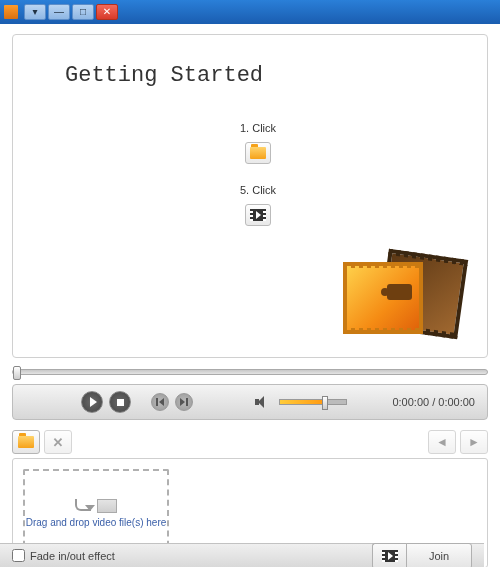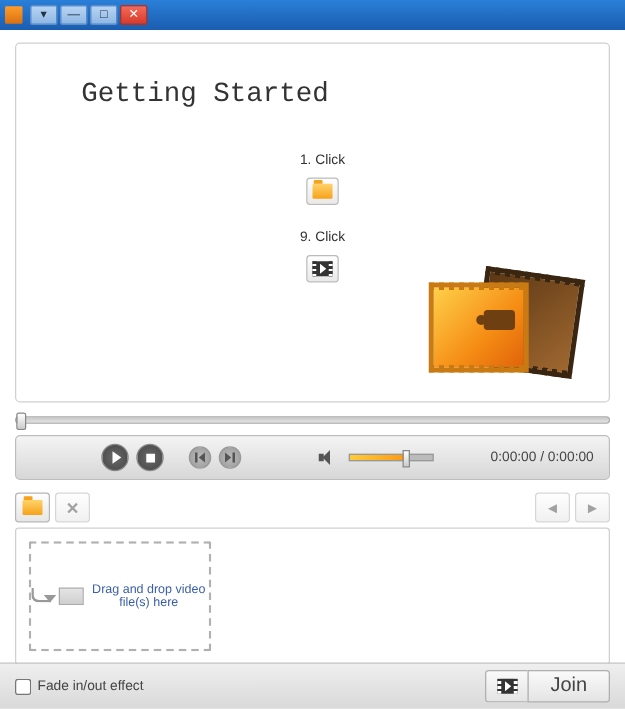"Getting Started" .main-panel { height: 288px -> 324px }
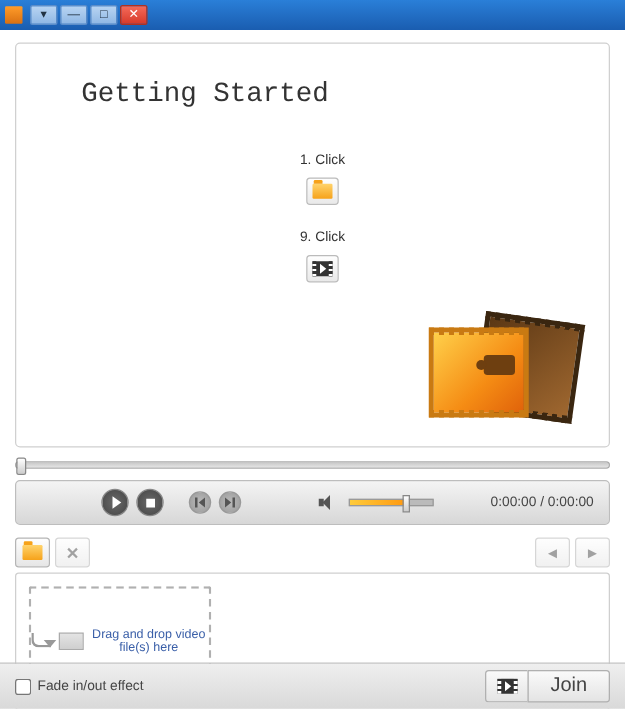"9. Click" span { text: 9 -> 5 }
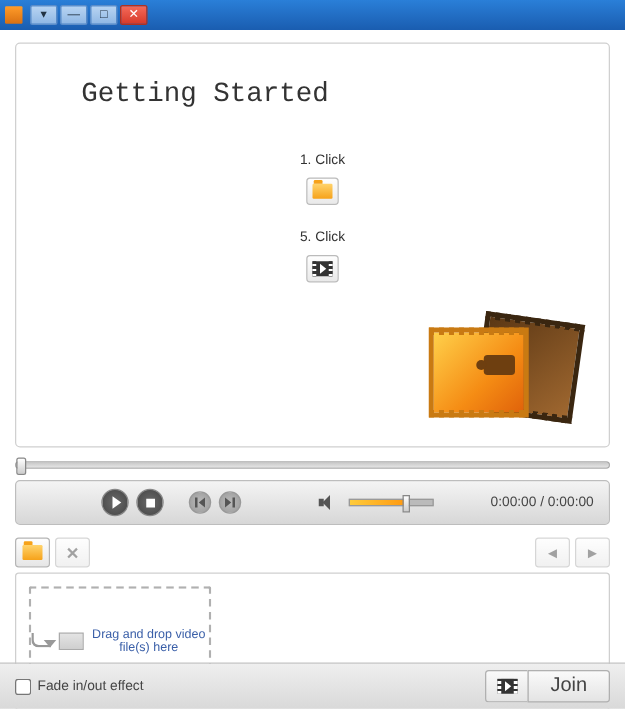"Drag and drop video file(s)" .drop-zone { flex-direction: row -> column }
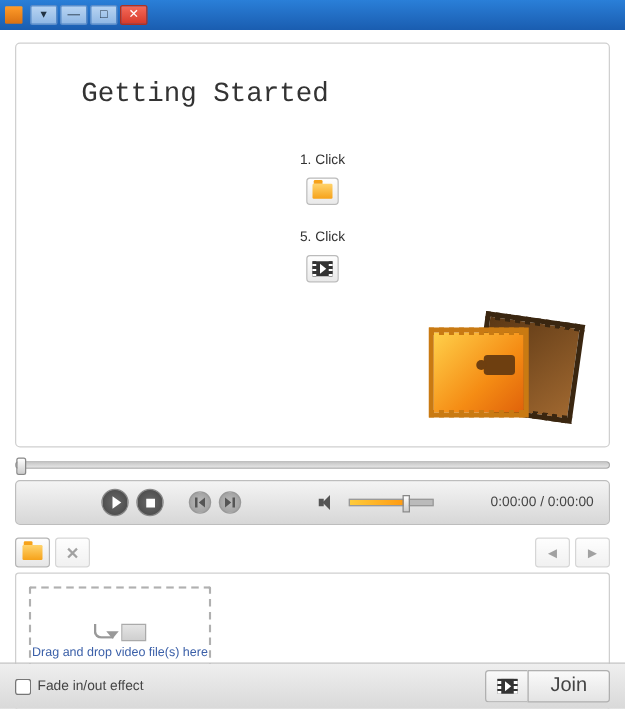"Fade in/out effect" .bottom-bar { height: 37px -> 24px; right: 0 -> 16px }
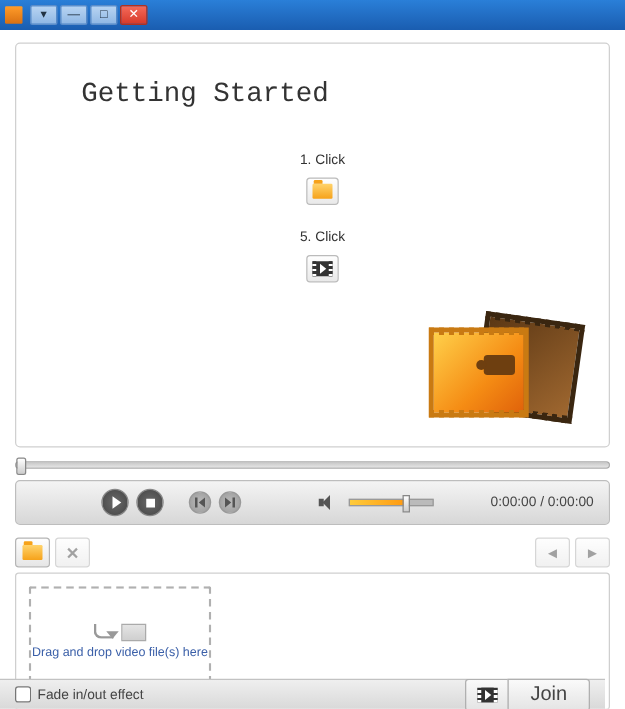"Join" .join-btn { font-size: 16px -> 11px }
